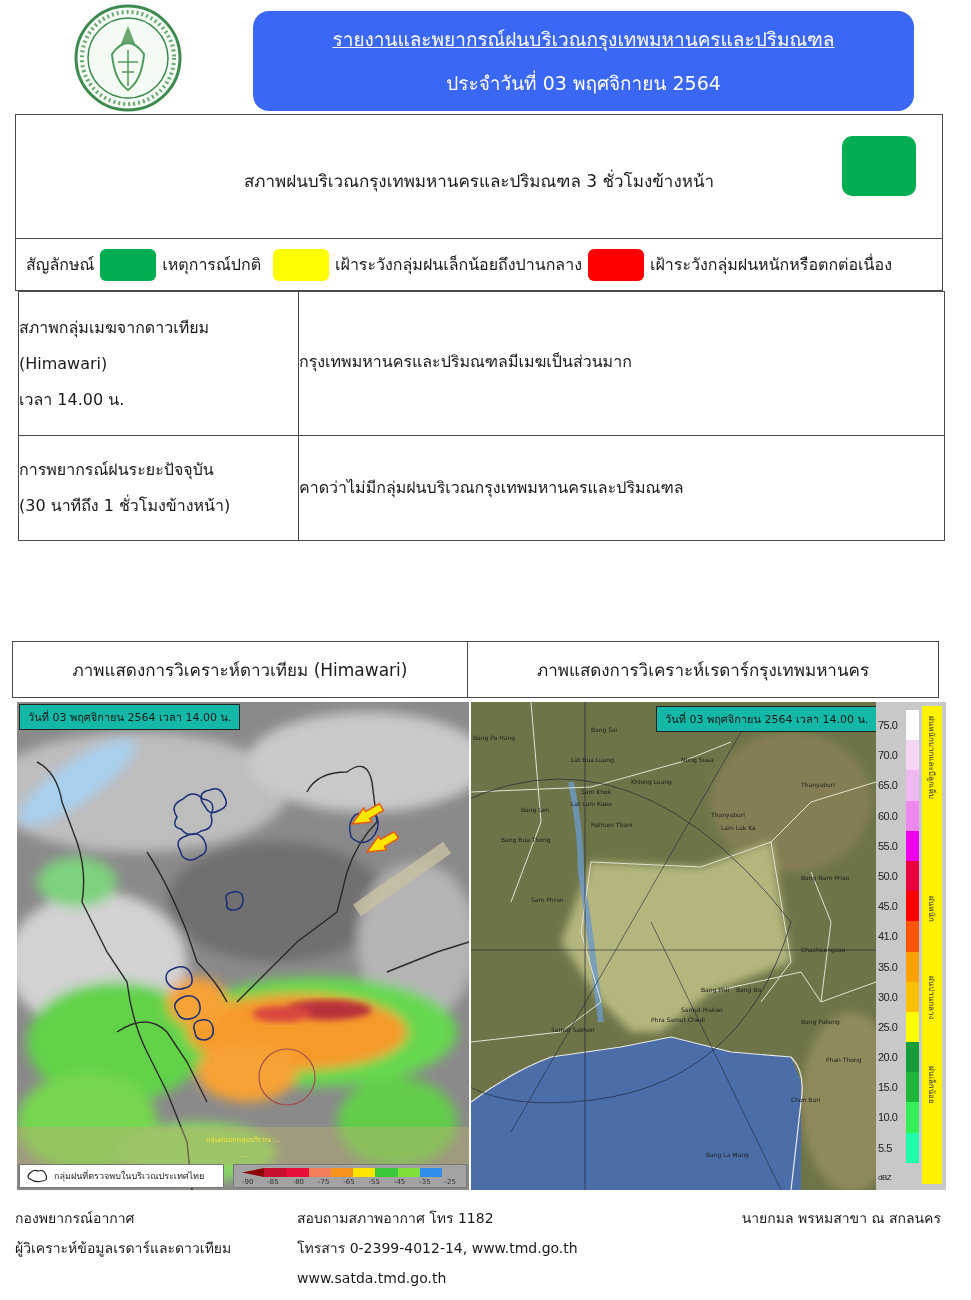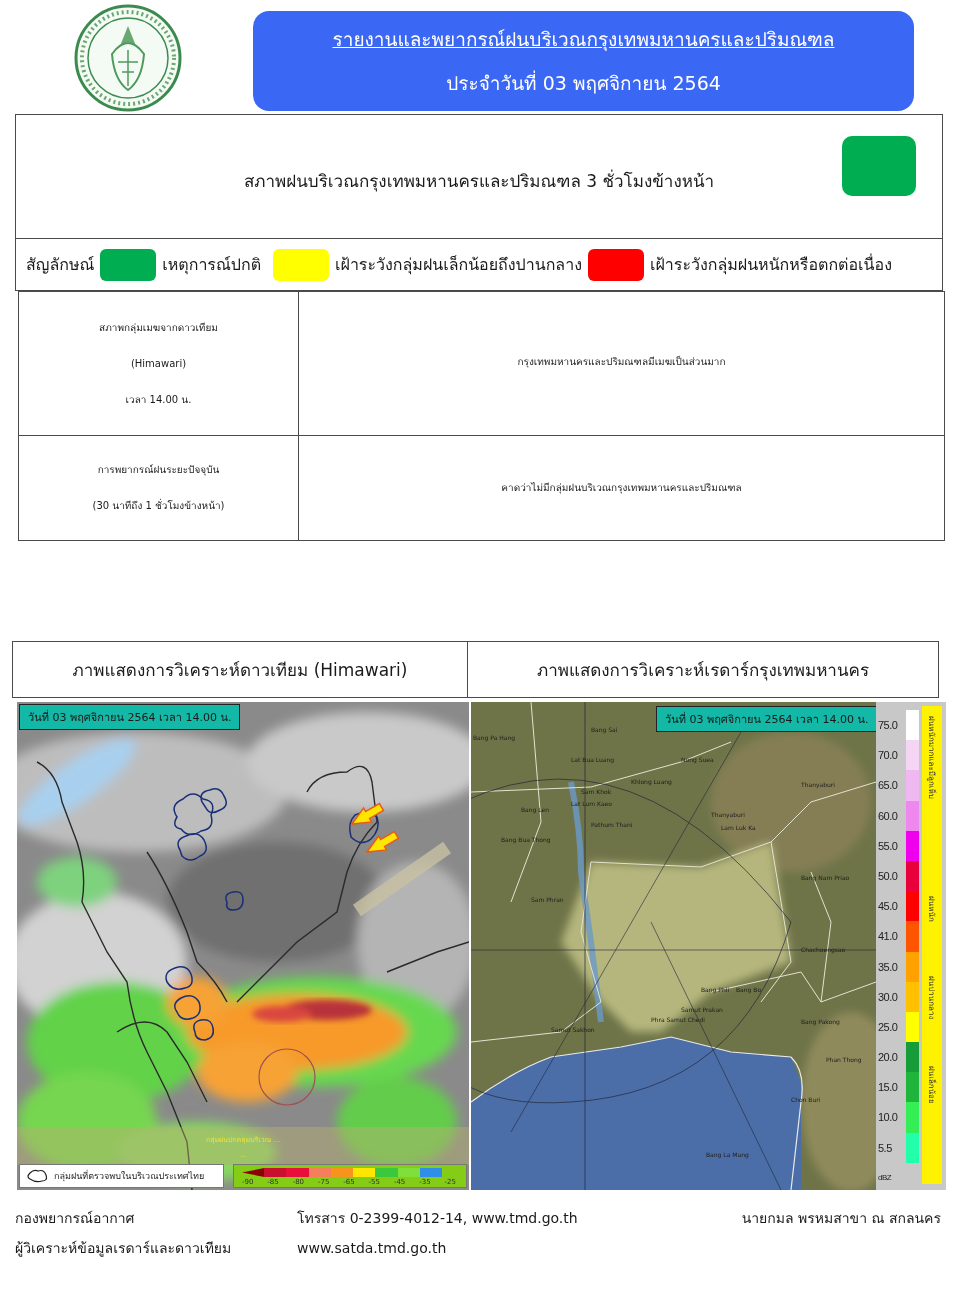"สภาพกลุ่มเมฆจากดาวเทียม" .info-table td { font-size: 10px -> 16px; text-align: center -> left }
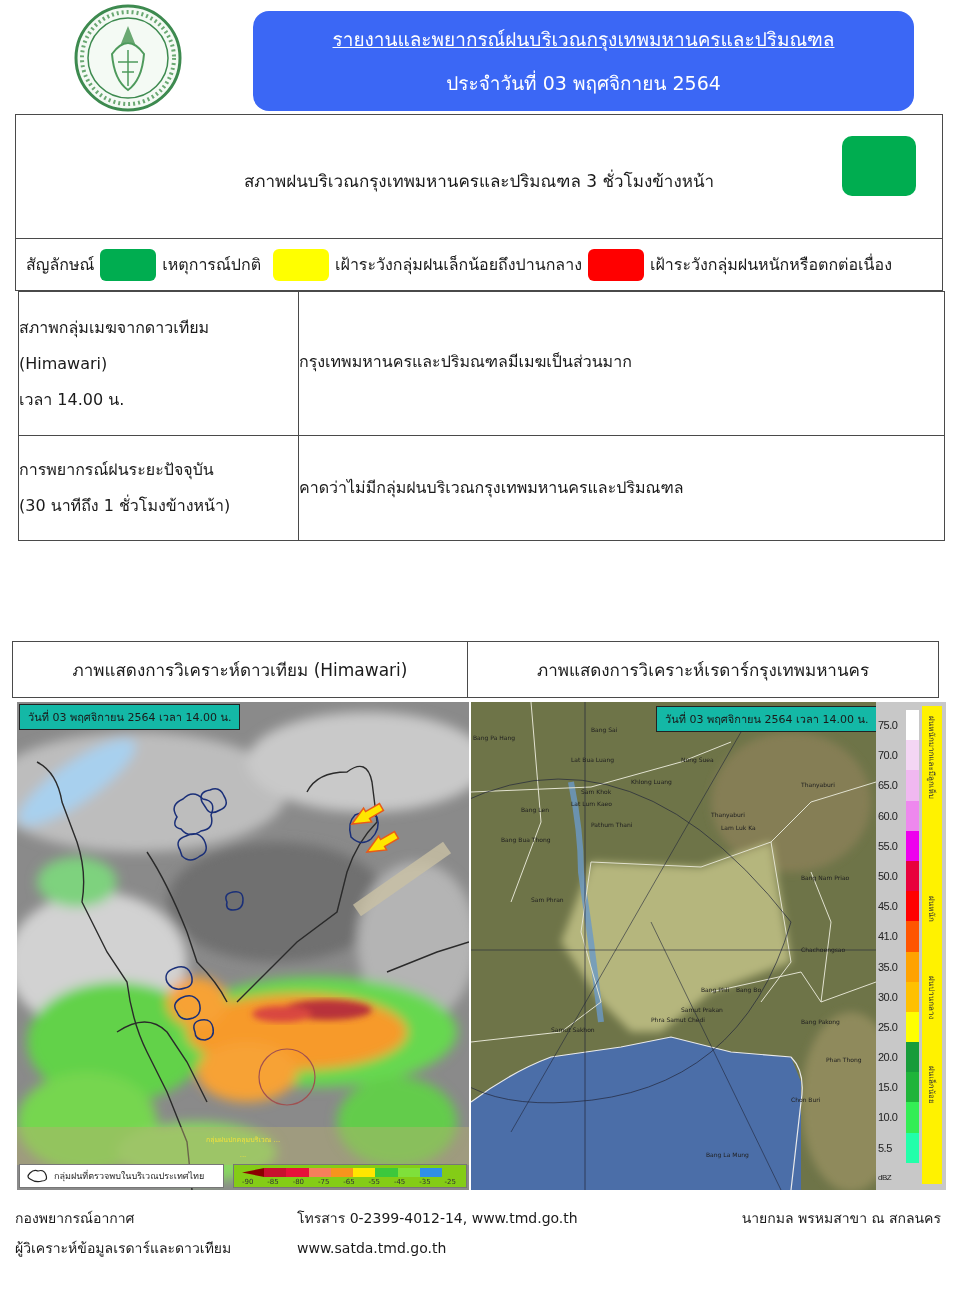"-90" div { background: #84cc16 -> #a3a3a3 }
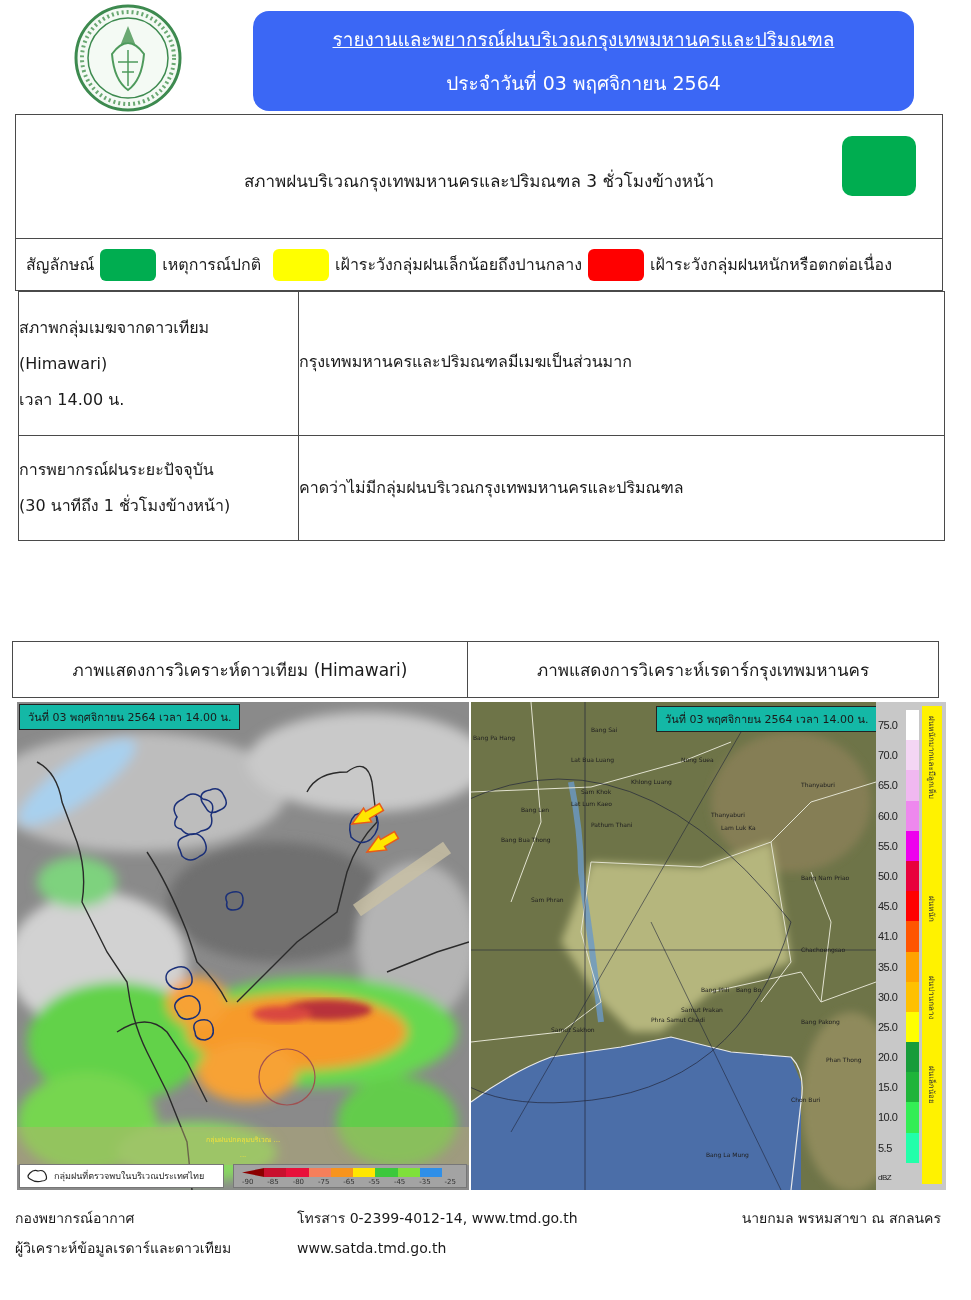"สอบถามสภาพอากาศ โทร 1182" div { html: none -> <div>สอบถามสภาพอากาศ โทร 1182</div> }
